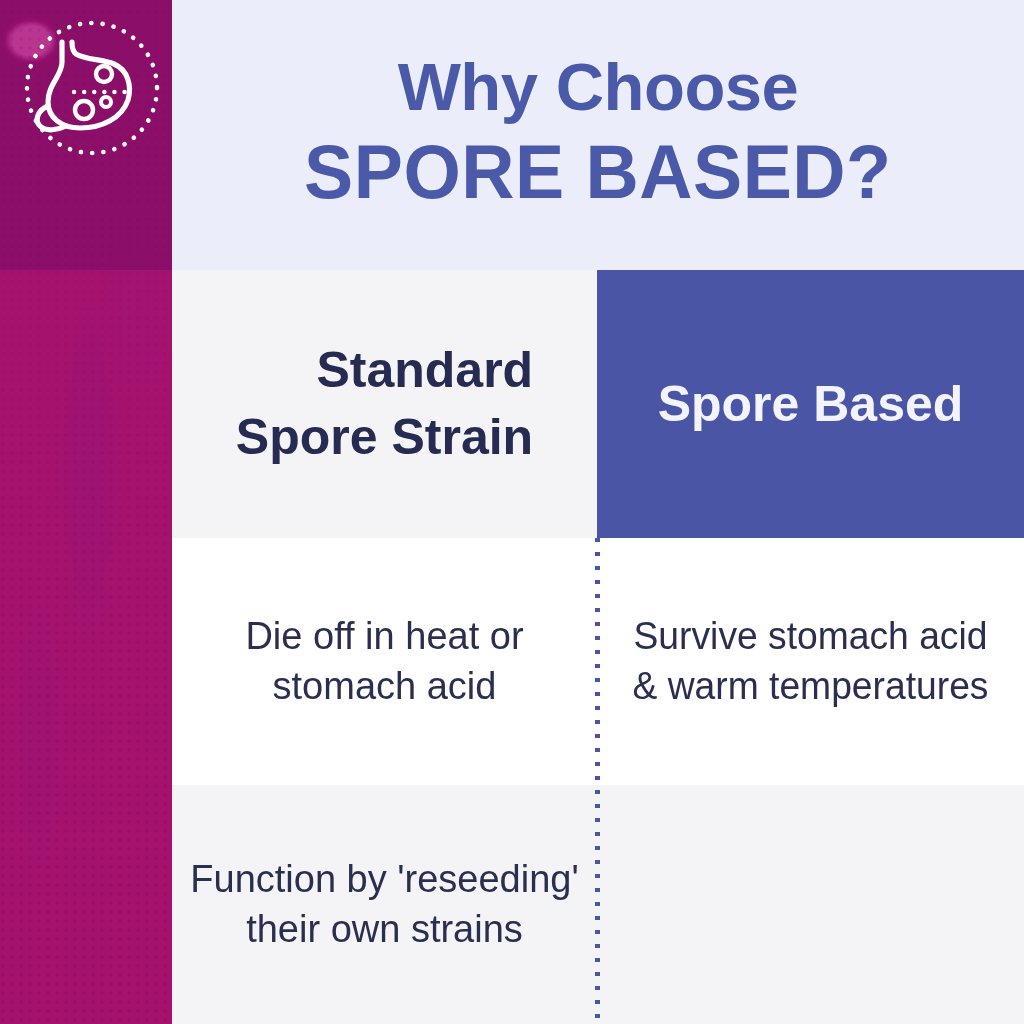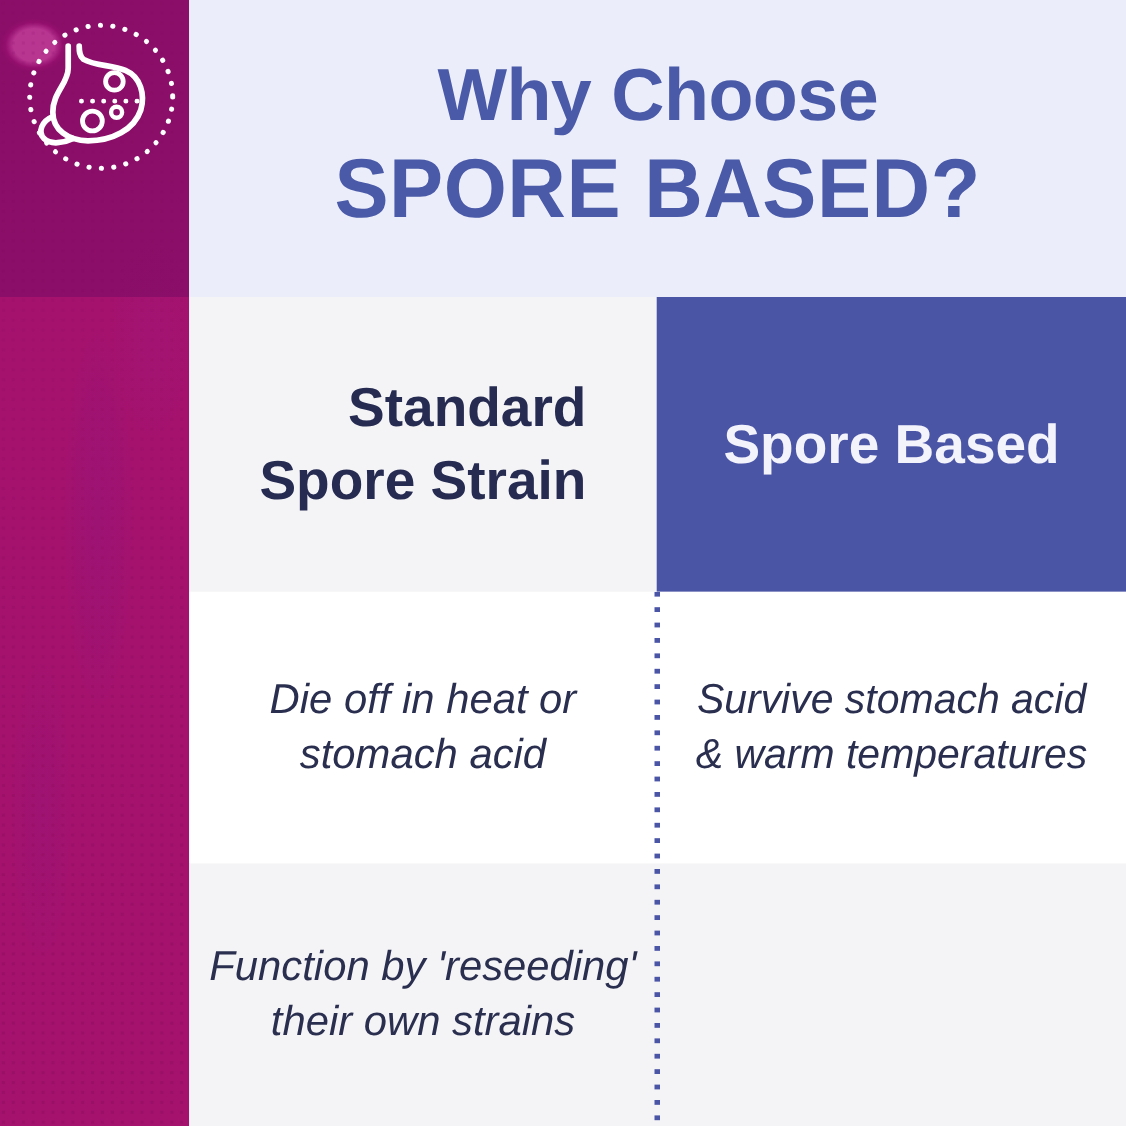"Die off in heat or" .cell { font-style: italic -> none }
